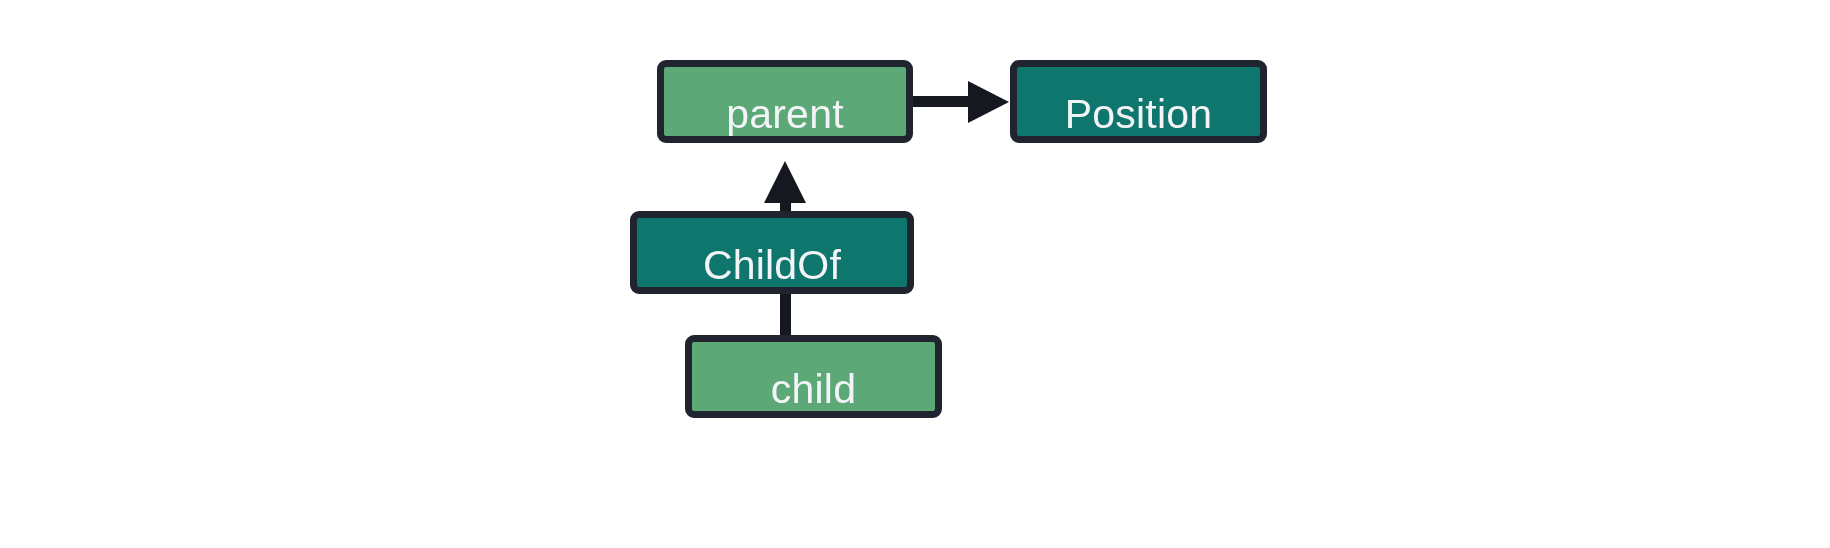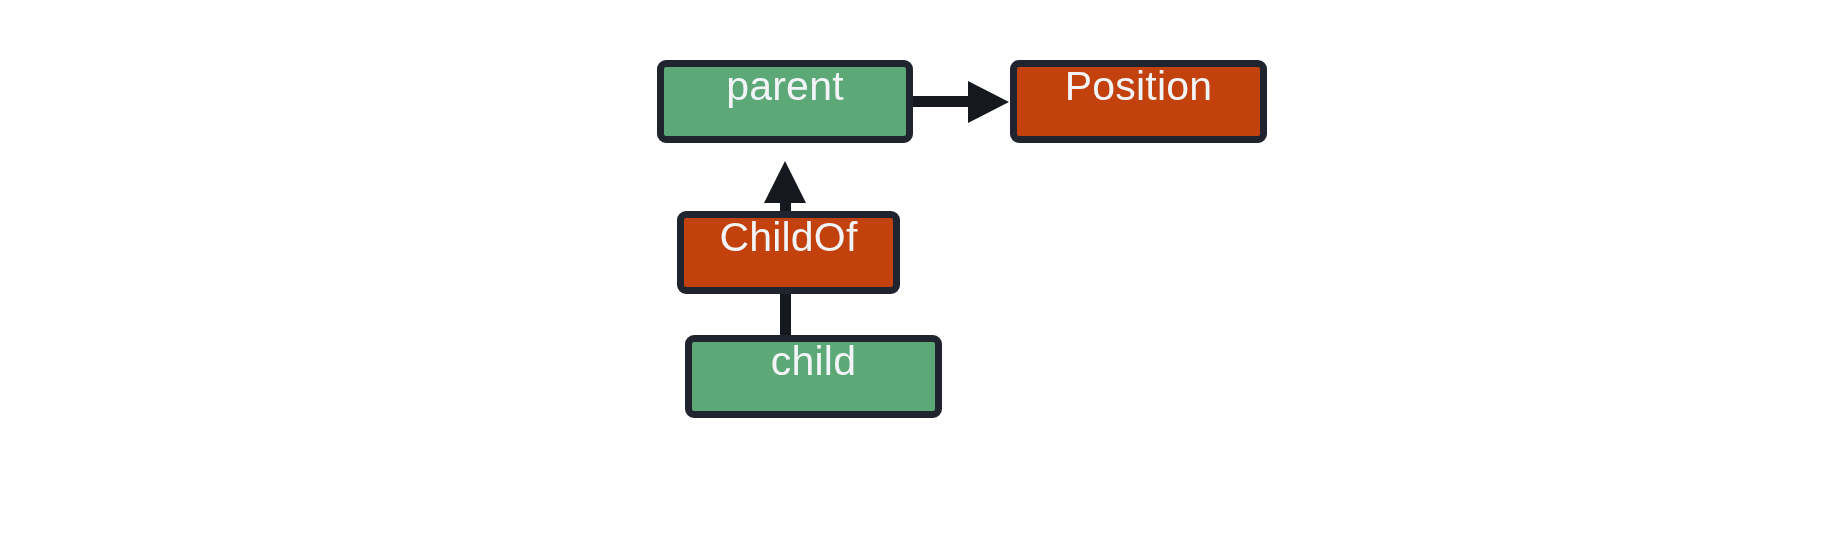"parent" .node { align-items: flex-start -> flex-end }
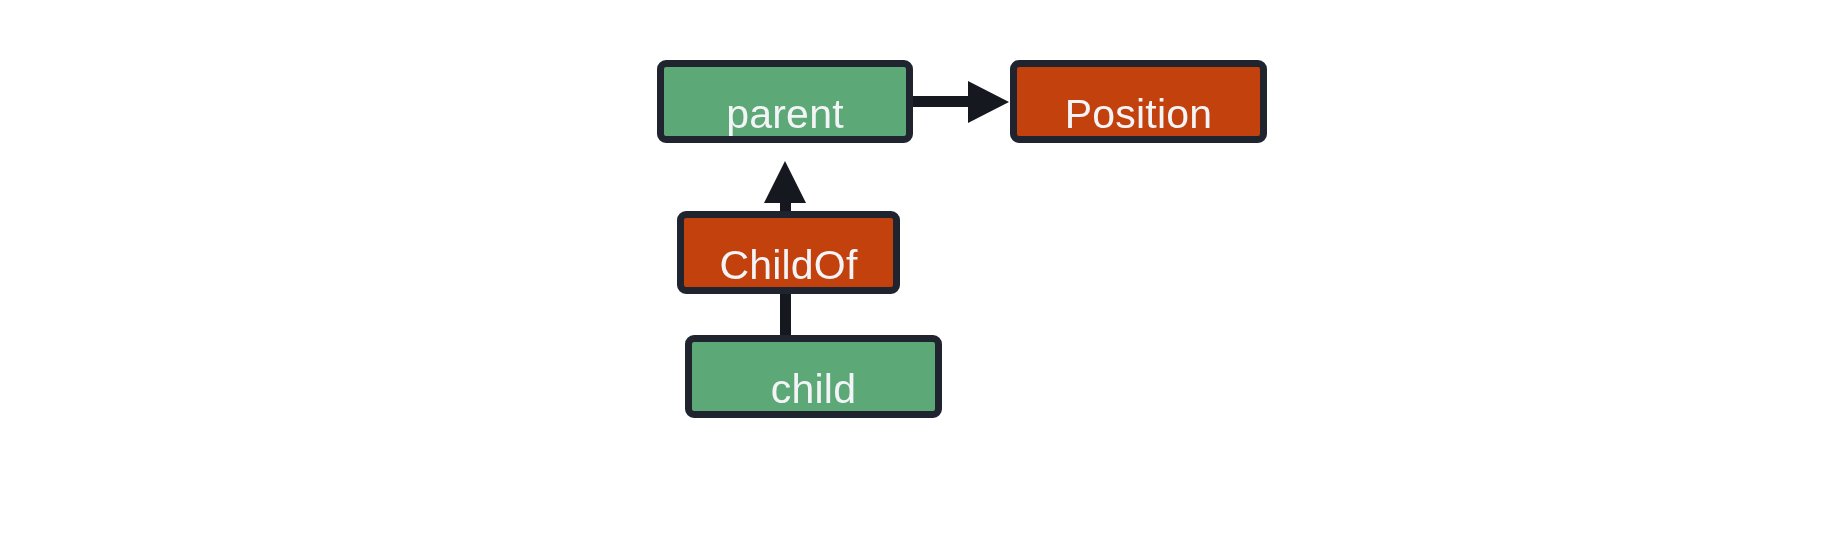"Position" .node-blue { background: #c2410c -> #0f766e }
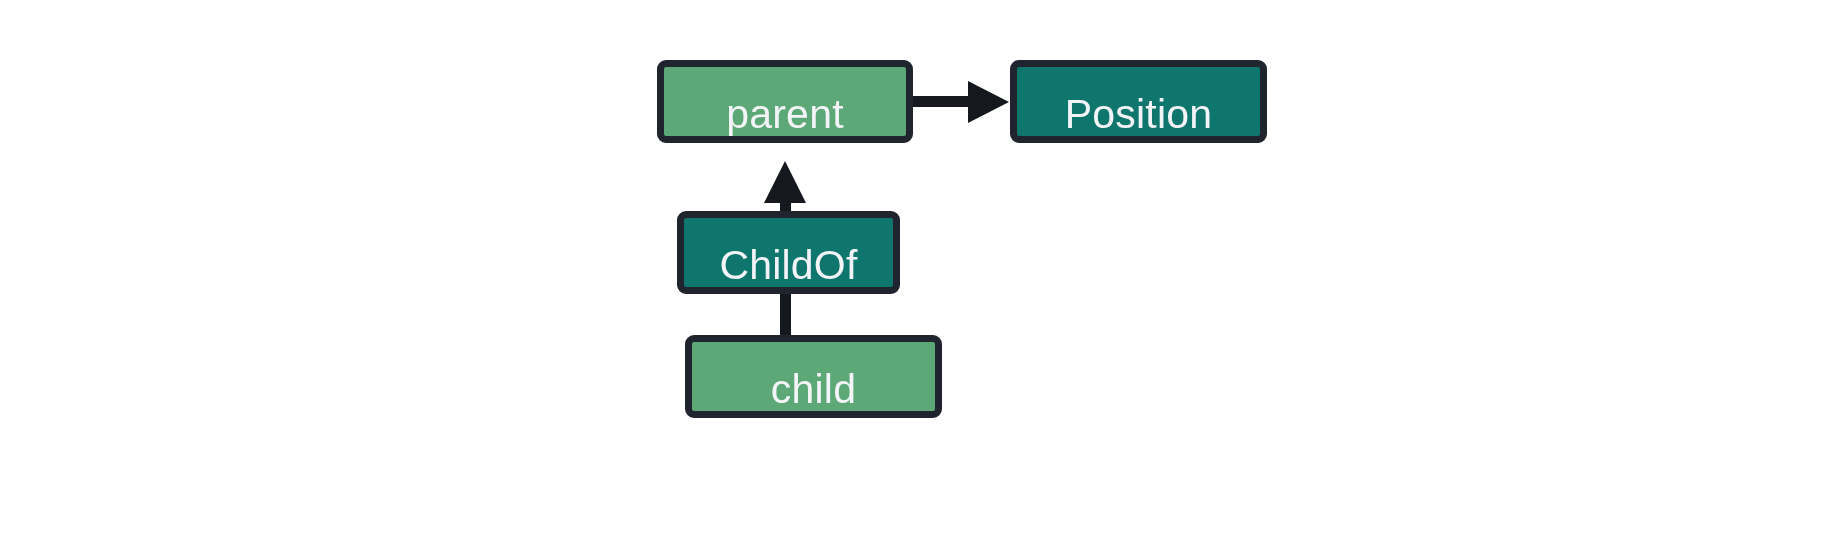"ChildOf" div.node { left: 677px -> 630px; width: 223px -> 284px }
